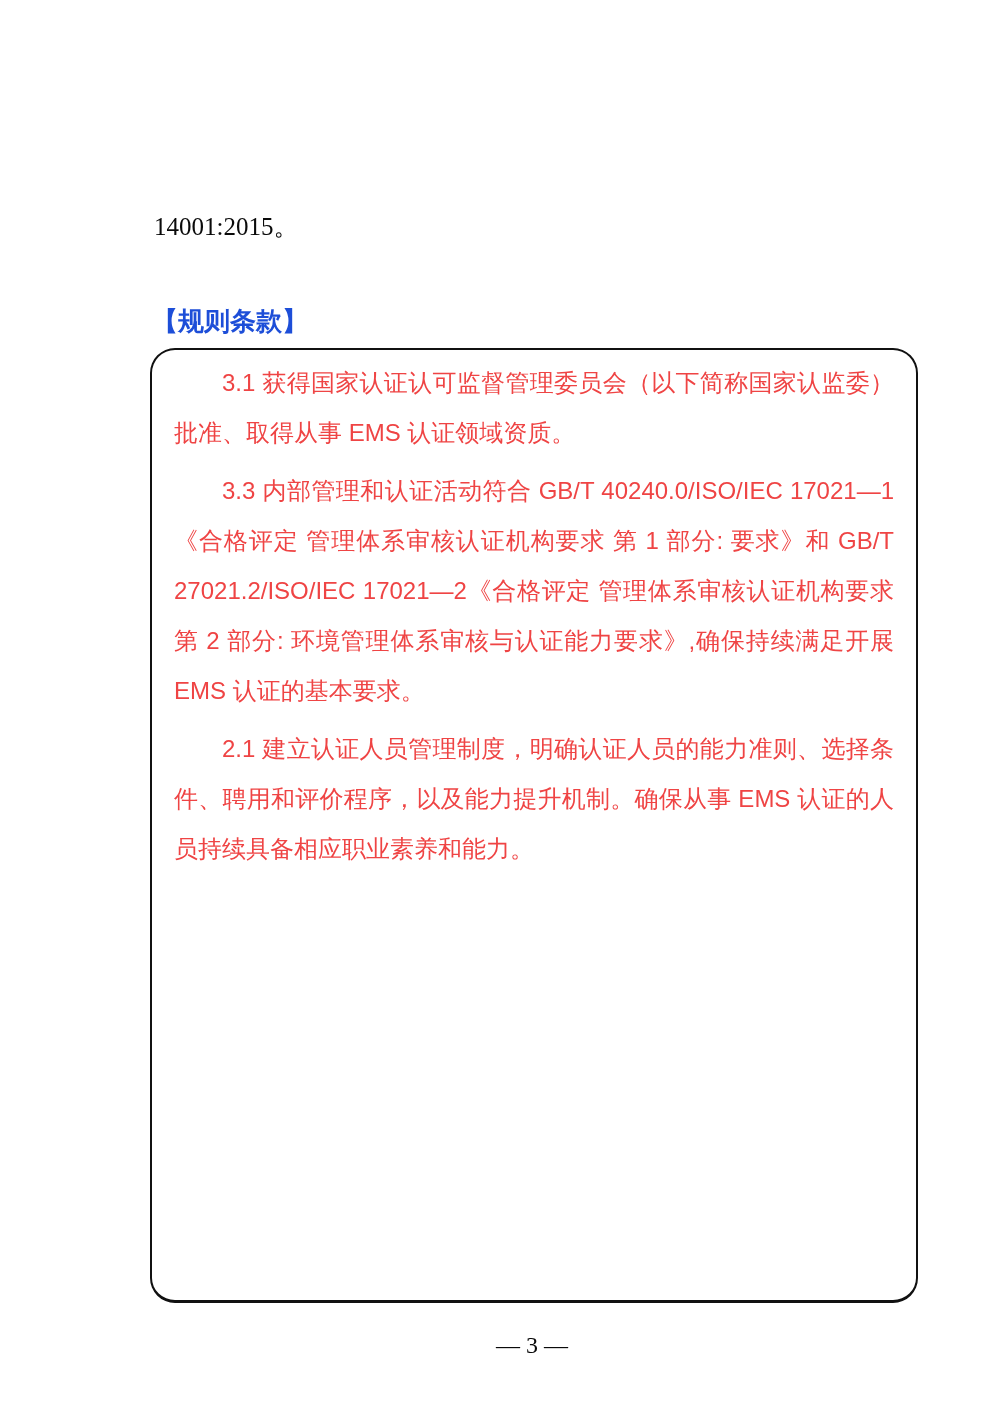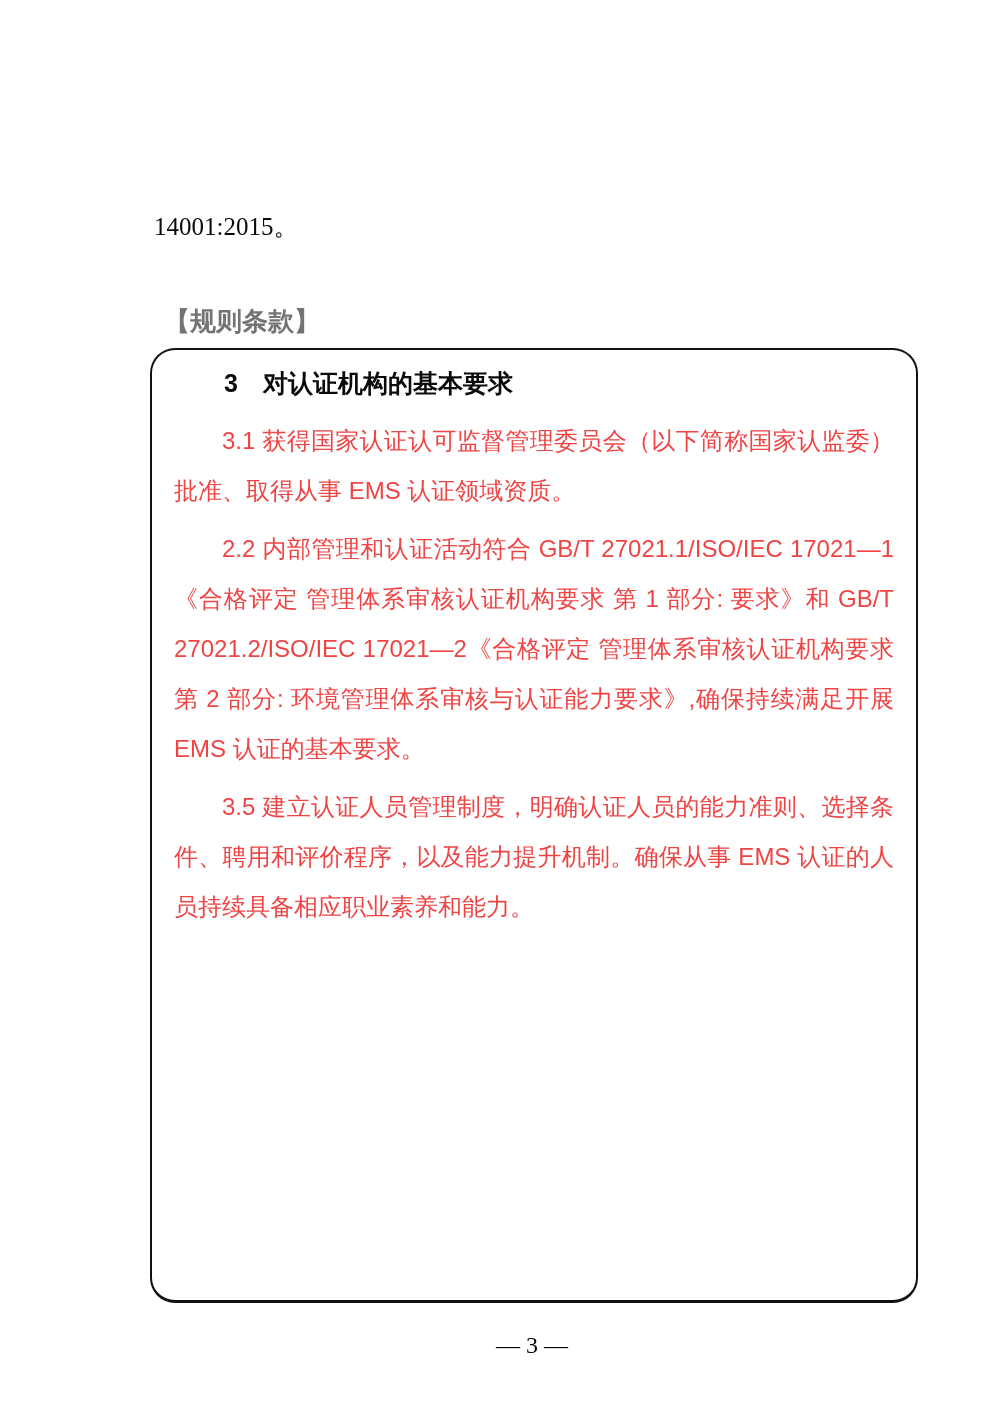"【规则条款】" .section-heading { color: #737373 -> #1d4ed8; left: 132px -> 120px }
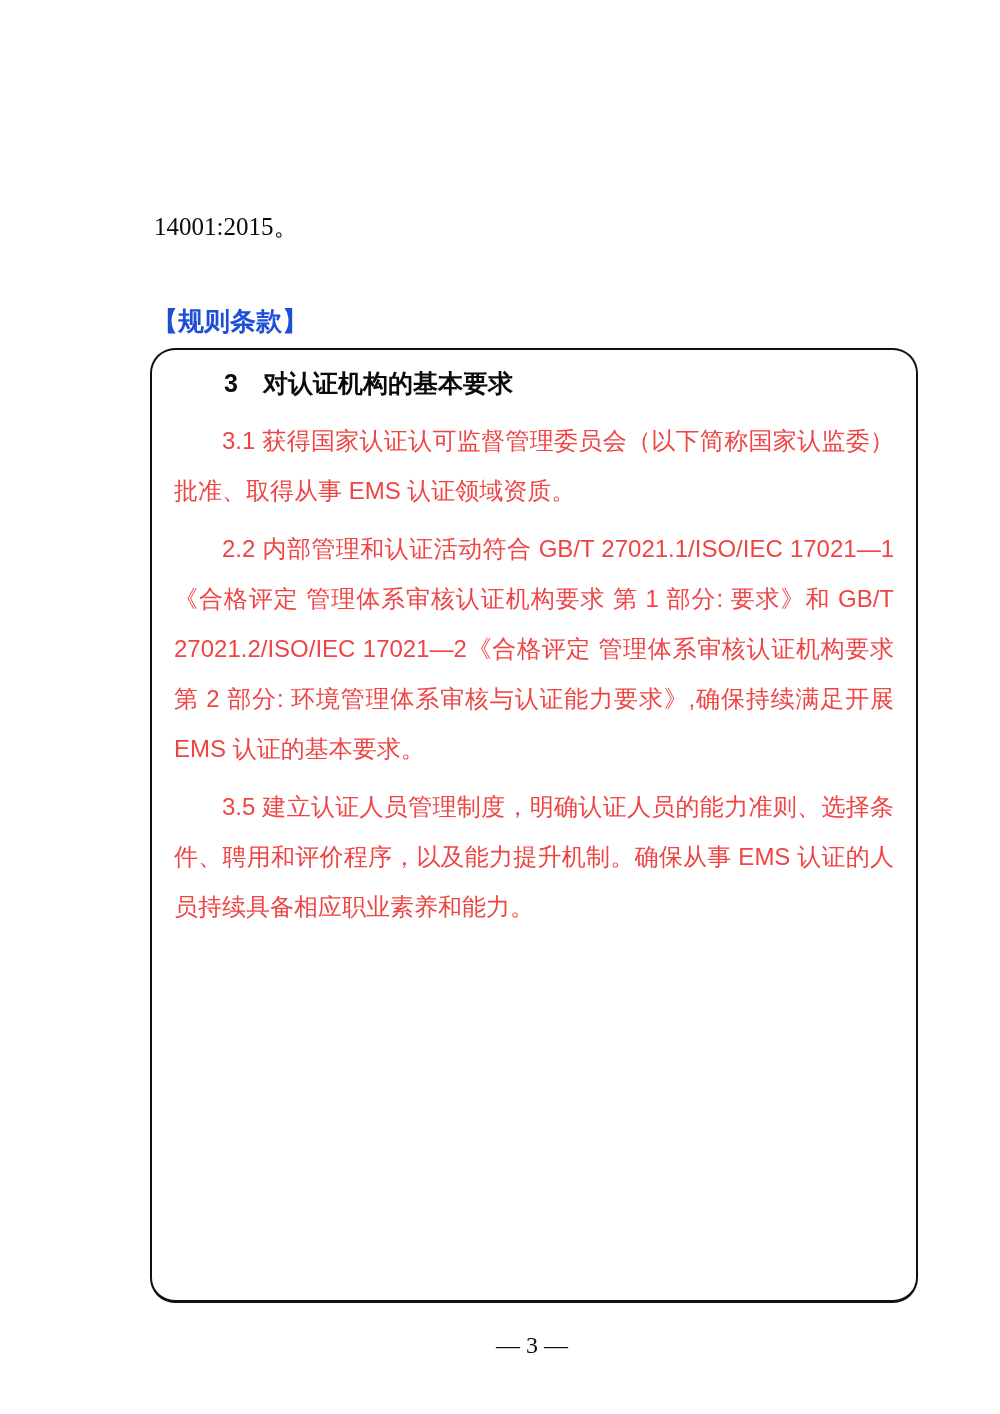"3 对认证机构的基本要求" h3.rules-box-title { html: <h3>3 对认证机构的基本要求</h3> -> none }
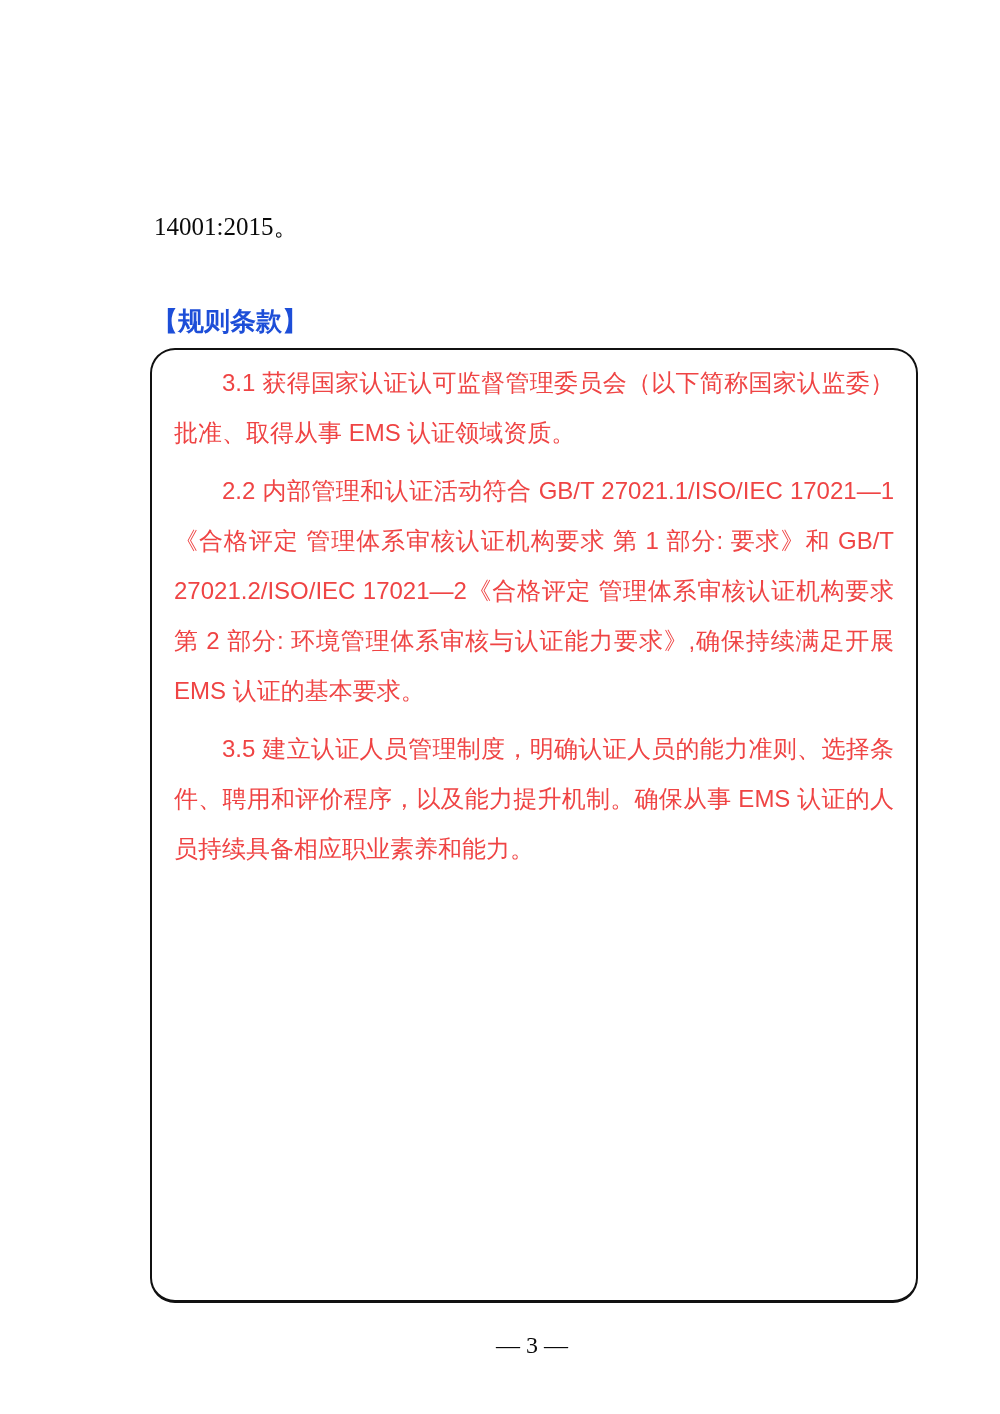"2.2 内部管理和认证活动符合 GB/T 27021.1/ISO/IEC" p.clause { text: 2.2 内部管理和认证活动符合 GB/T 27021.1/ISO/IEC -> 3.3 内部管理和认证活动符合 GB/T 40240.0/ISO/IEC }
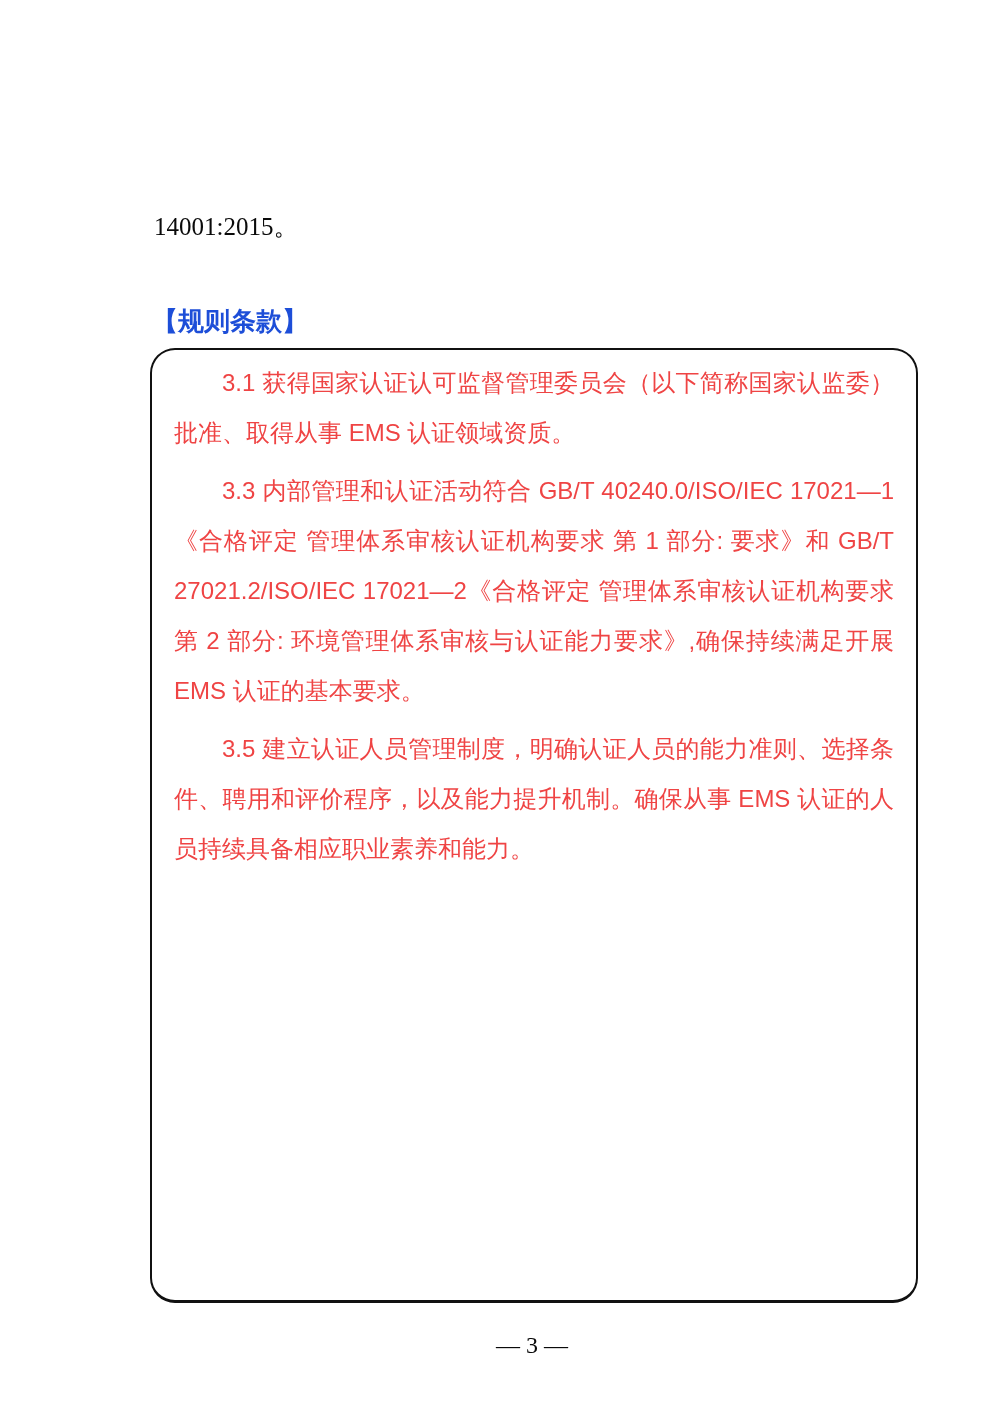"3.5" p.clause { text: 3.5 -> 2.1 }
